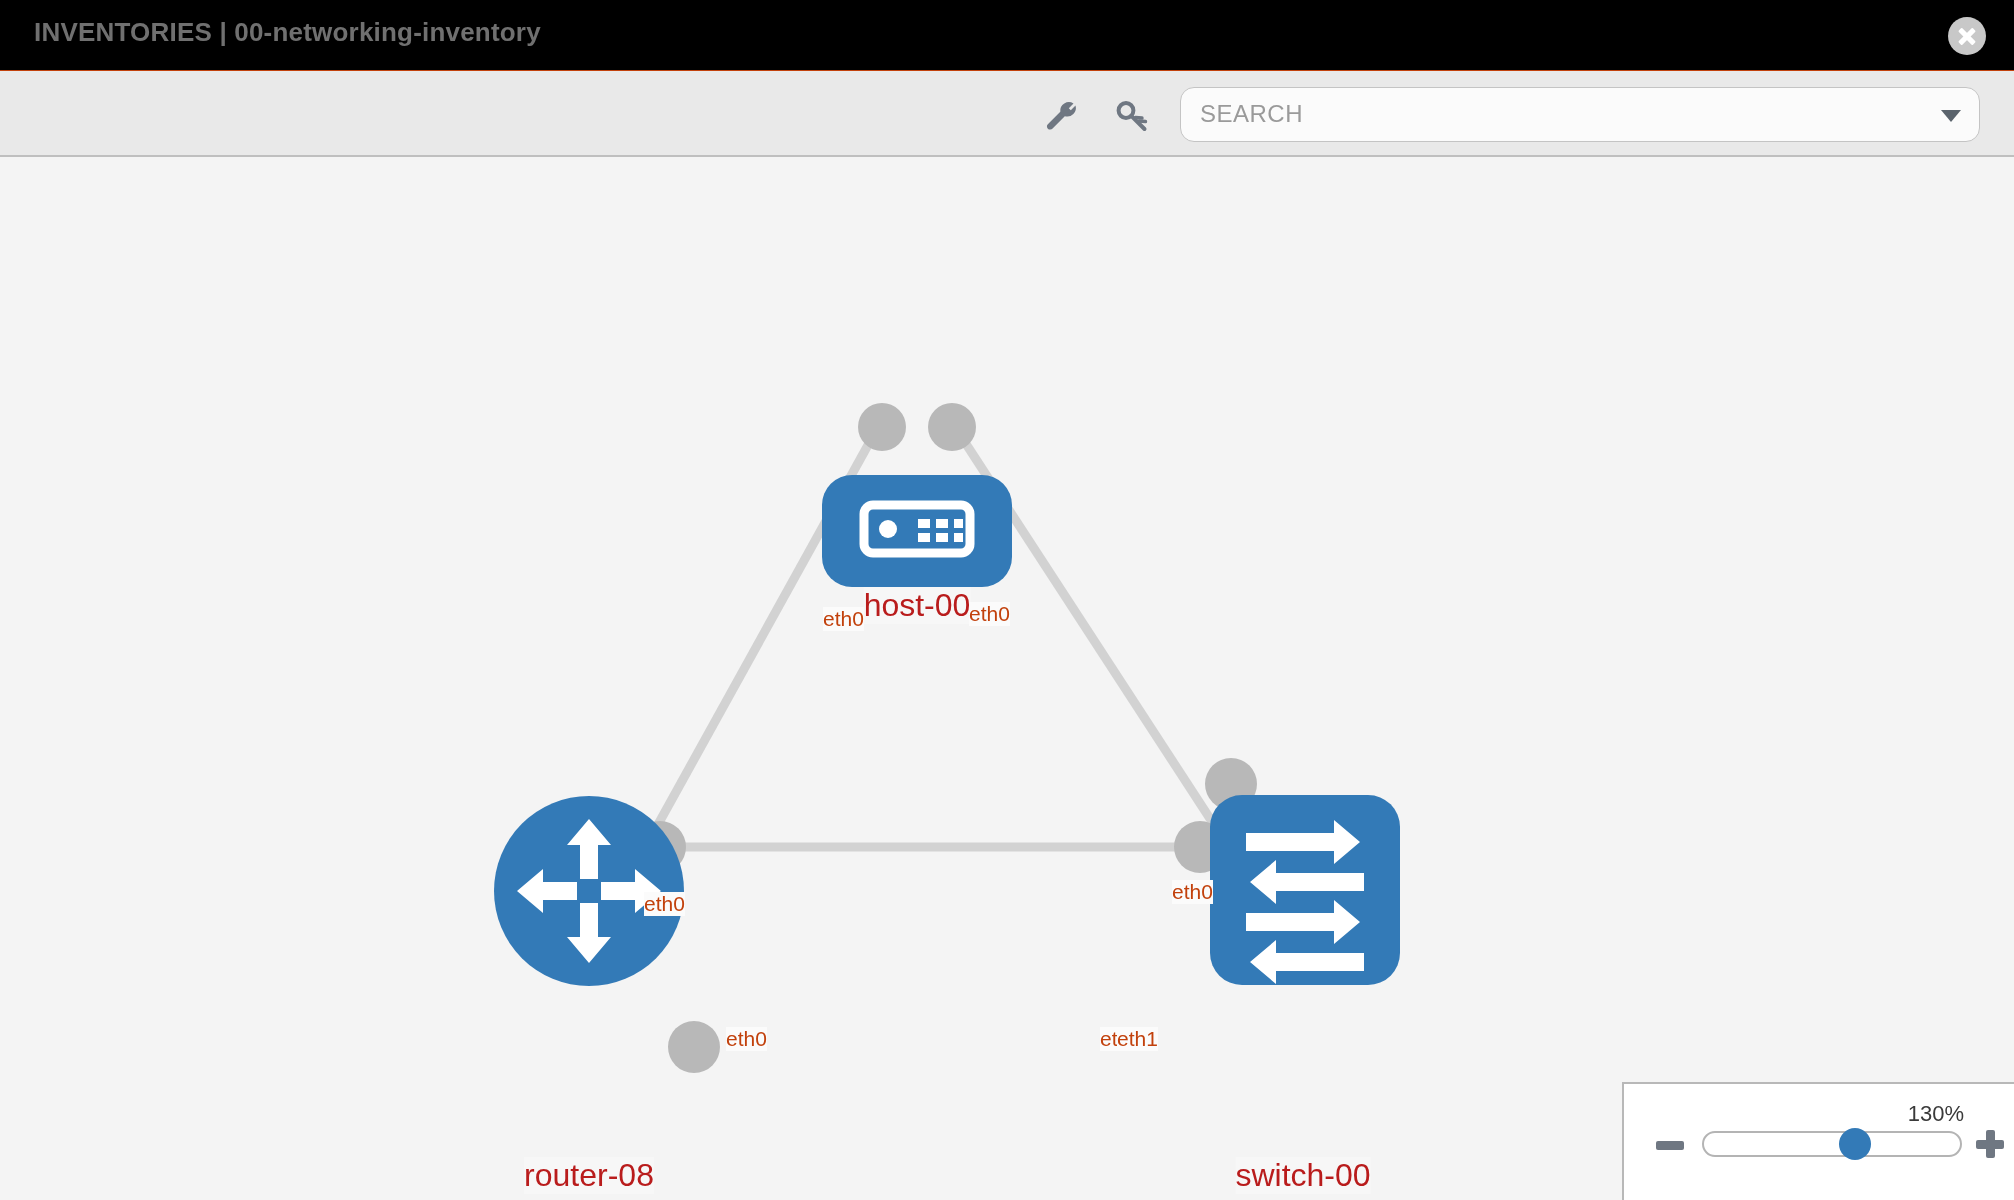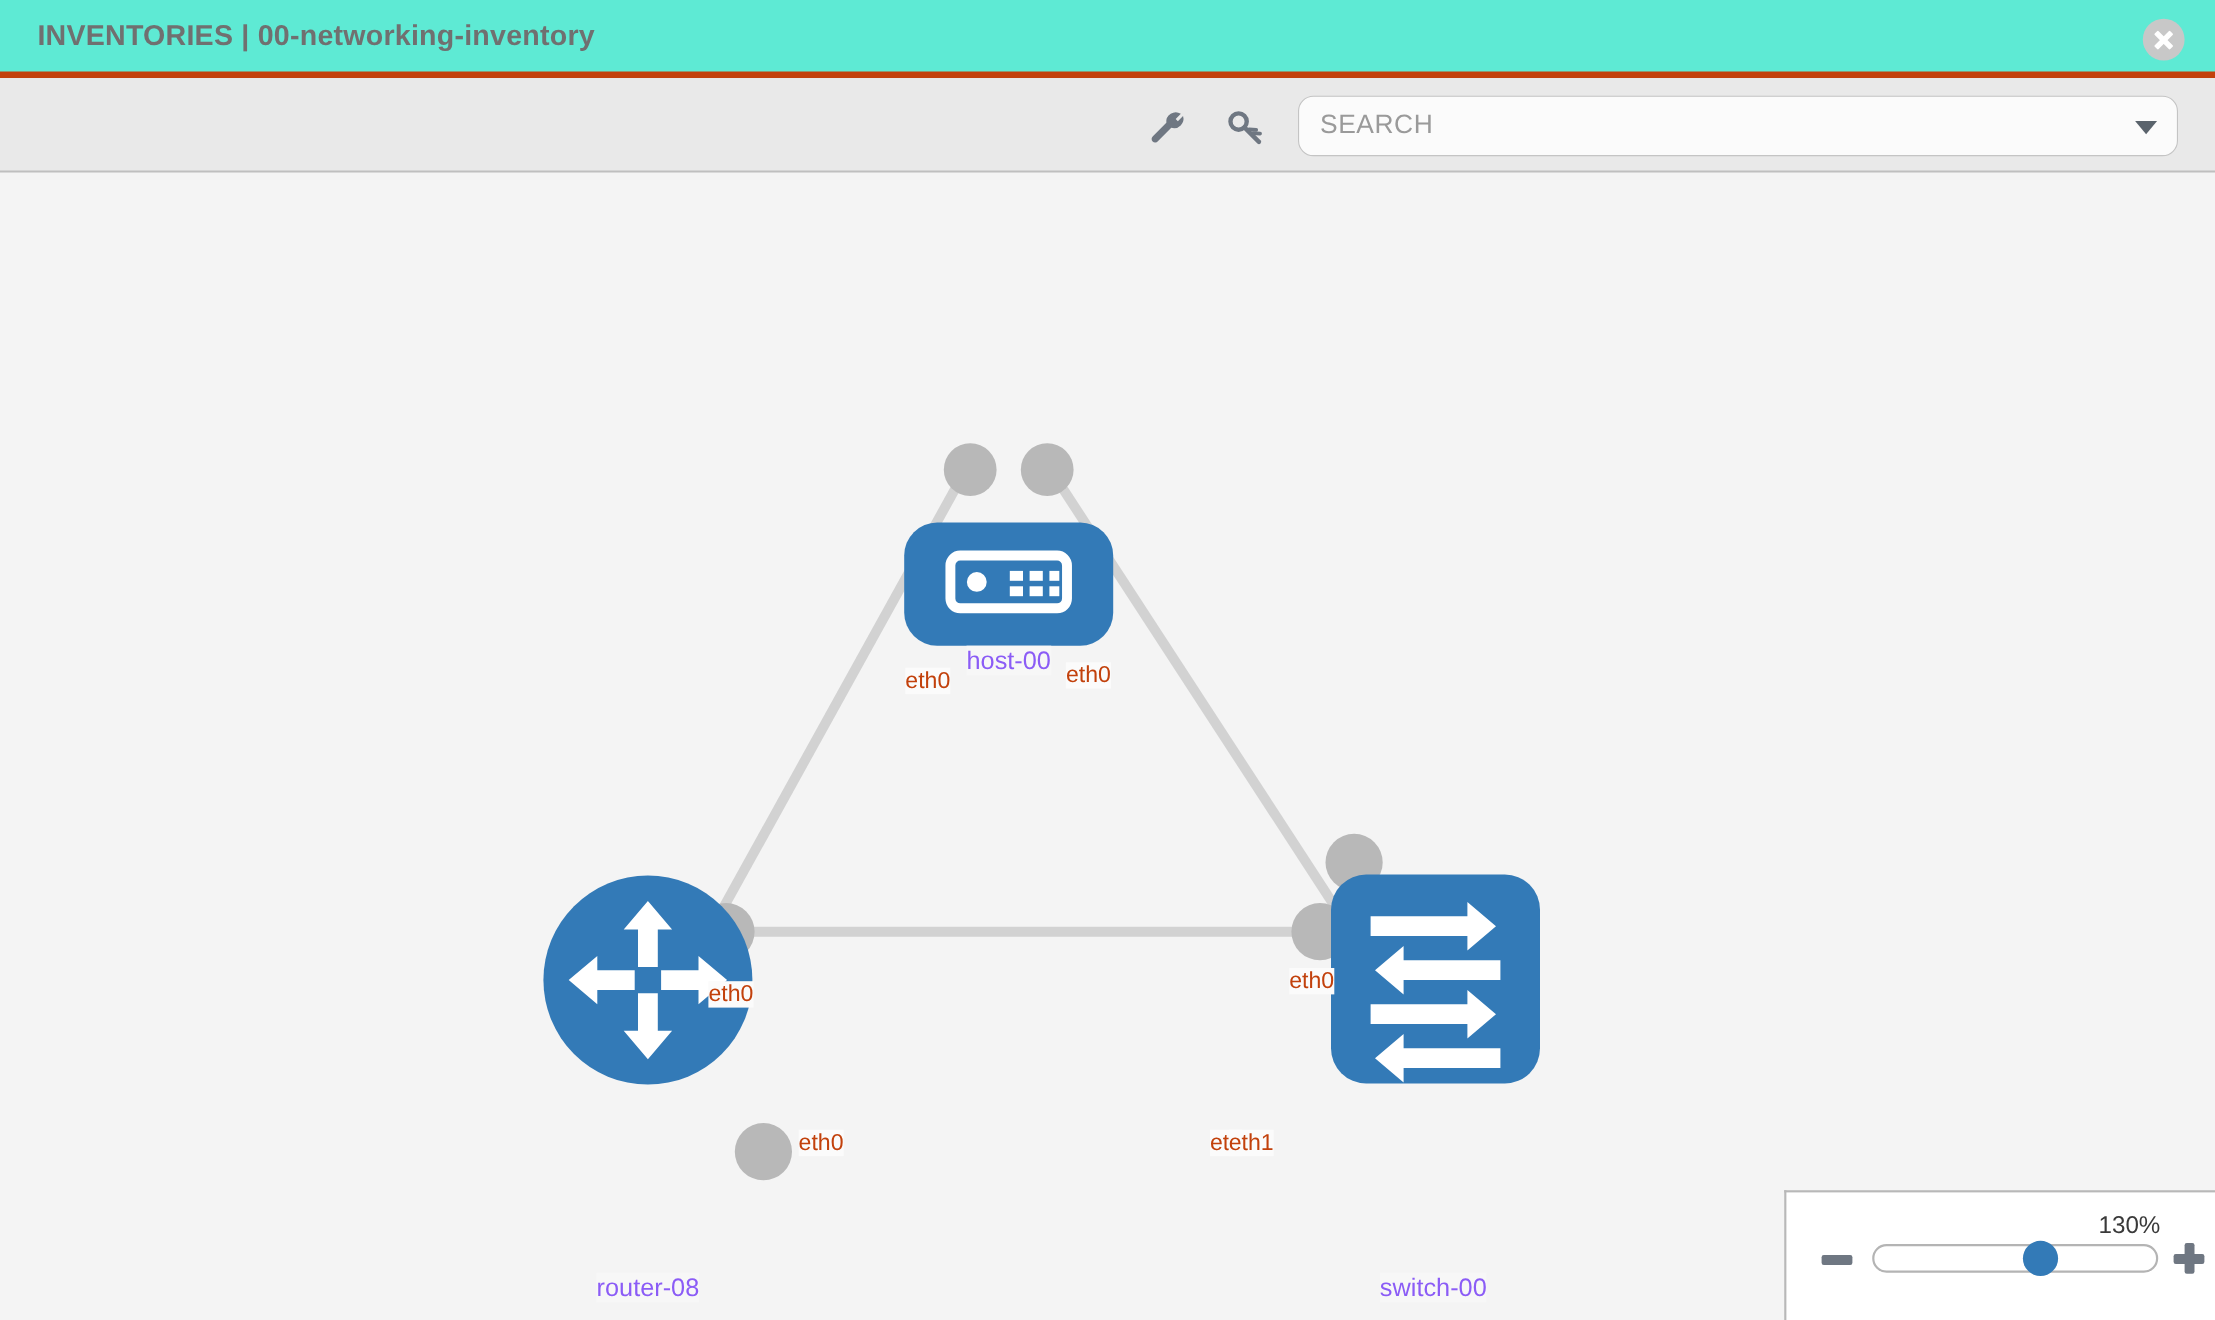"INVENTORIES | 00-networking-inventory" #app-header { background: #5eead4 -> #000000; border-bottom: 6px solid #c2410c -> 1px solid #c2410c }
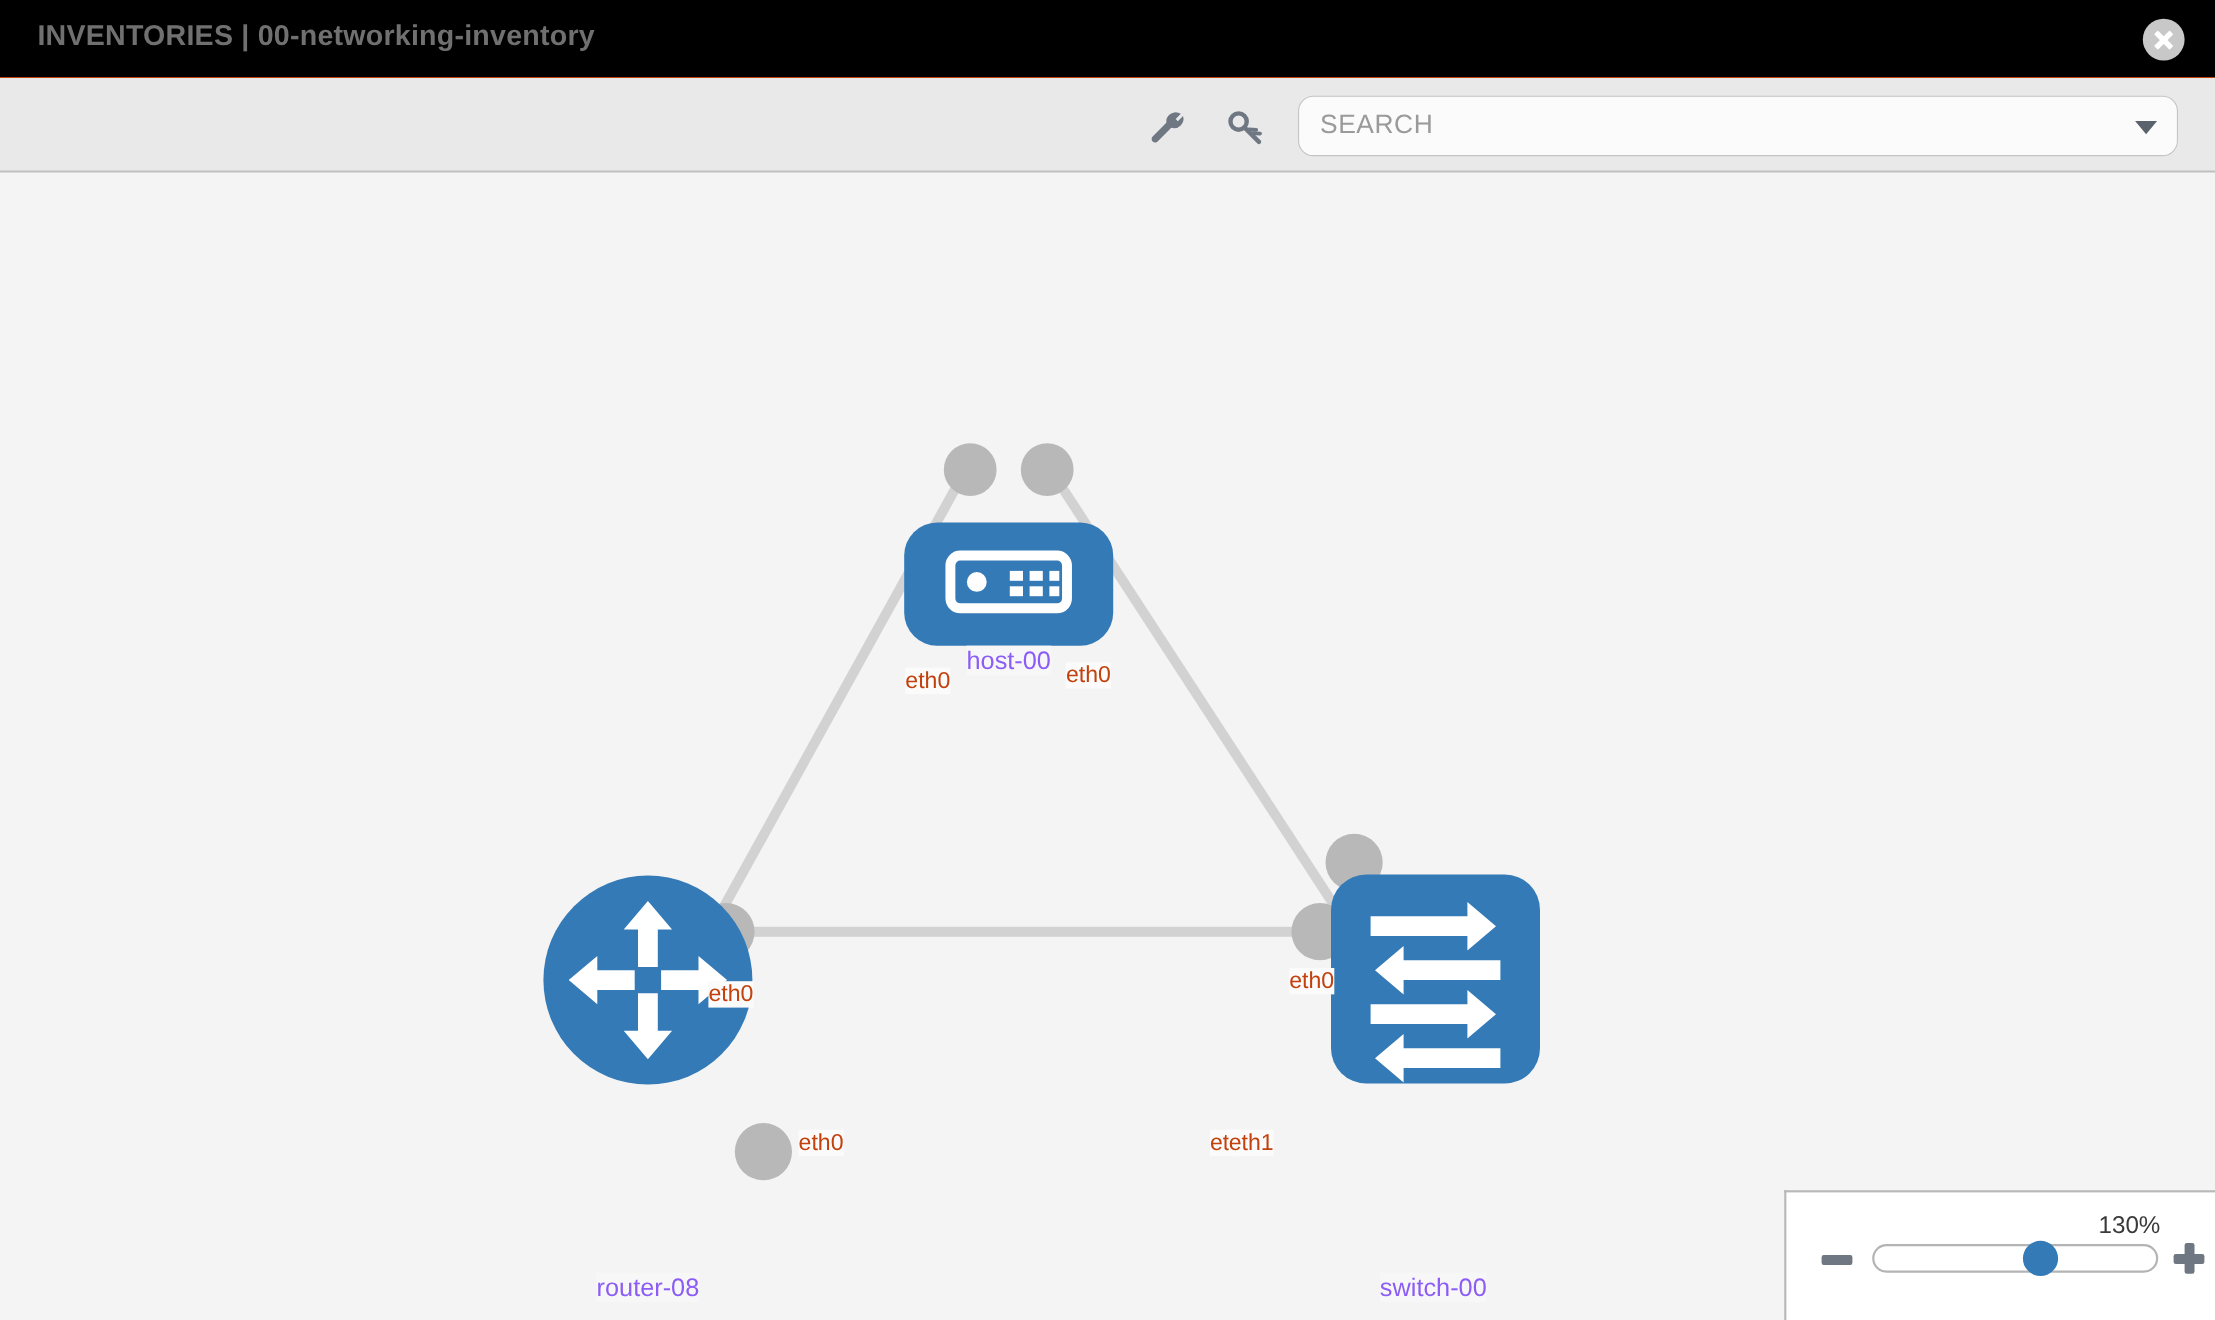"host-00" .node-label { color: #8b5cf6 -> #b91c1c; font-size: 23px -> 32px }
